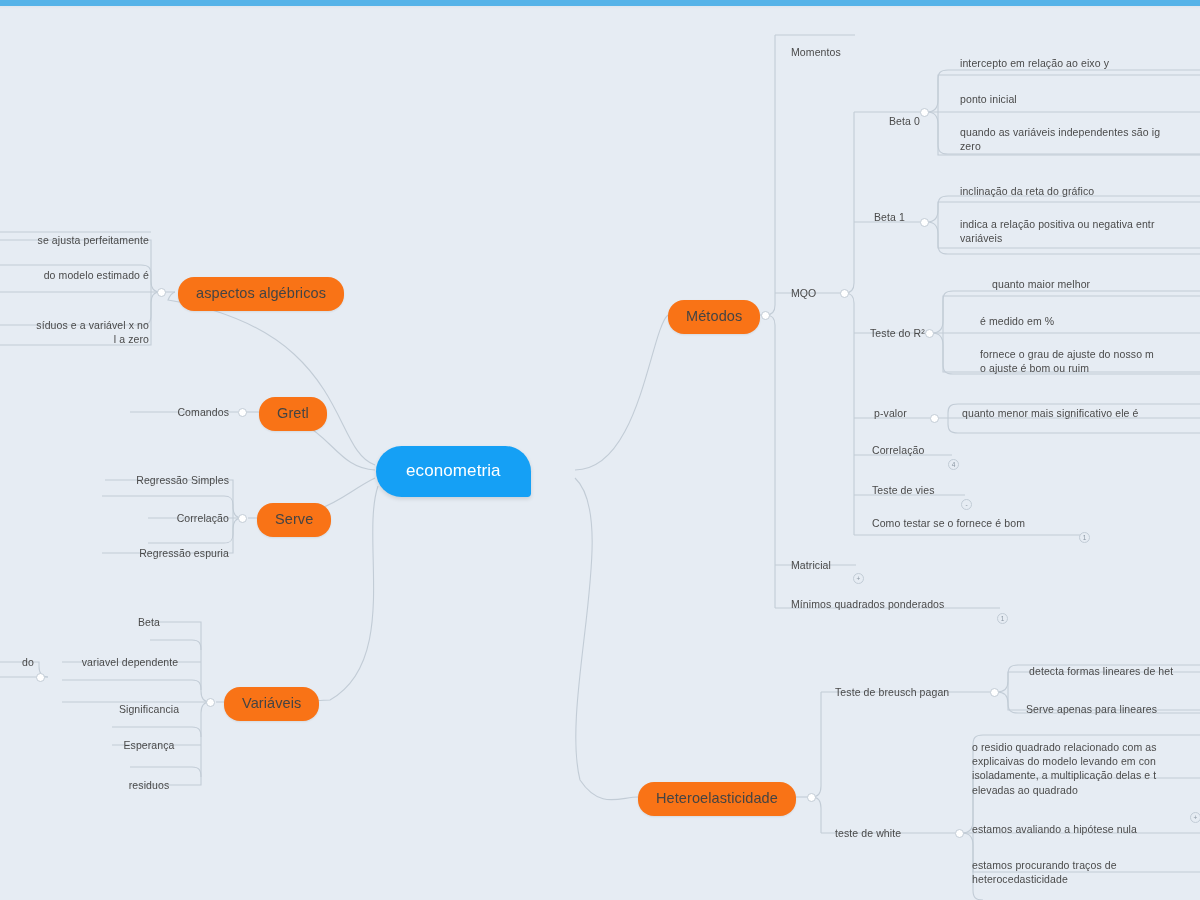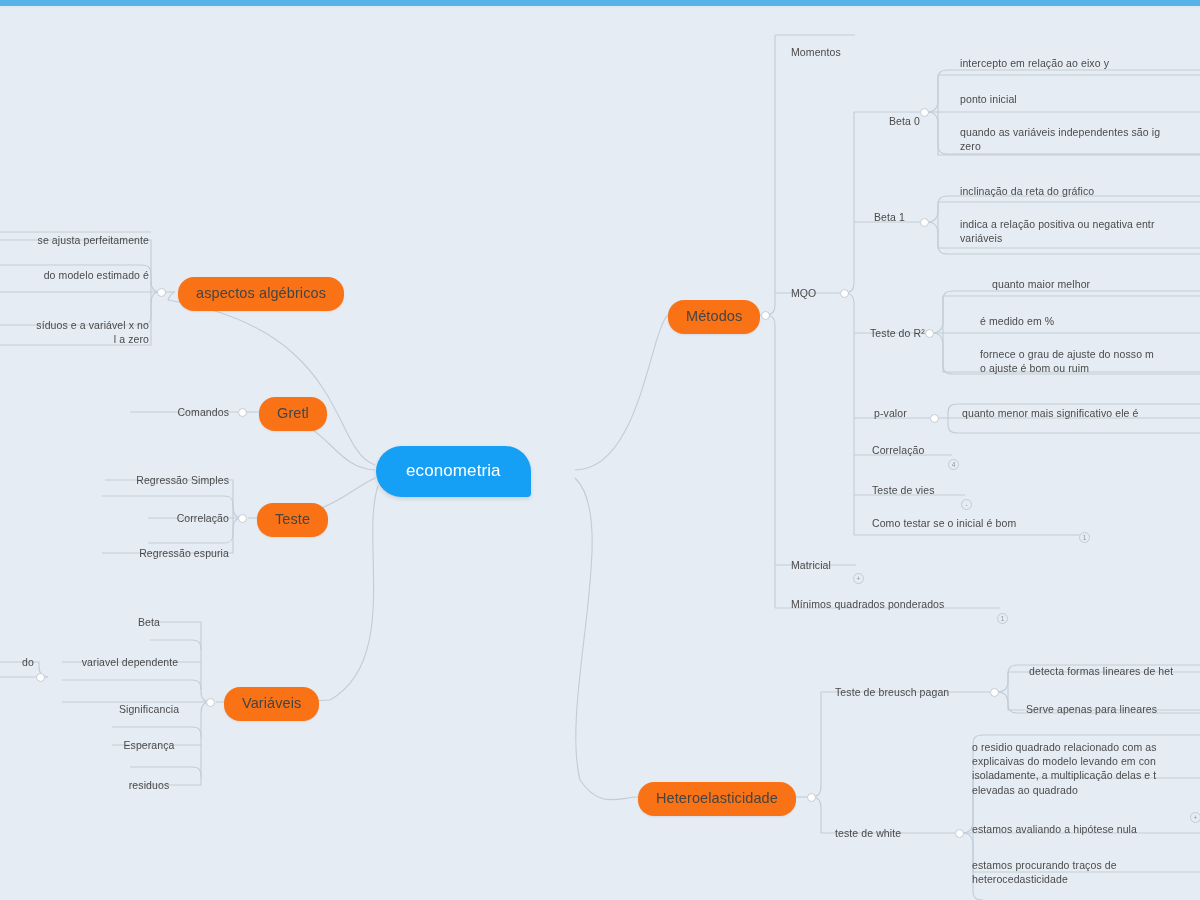"Teste" div.node { text: Teste -> Serve }
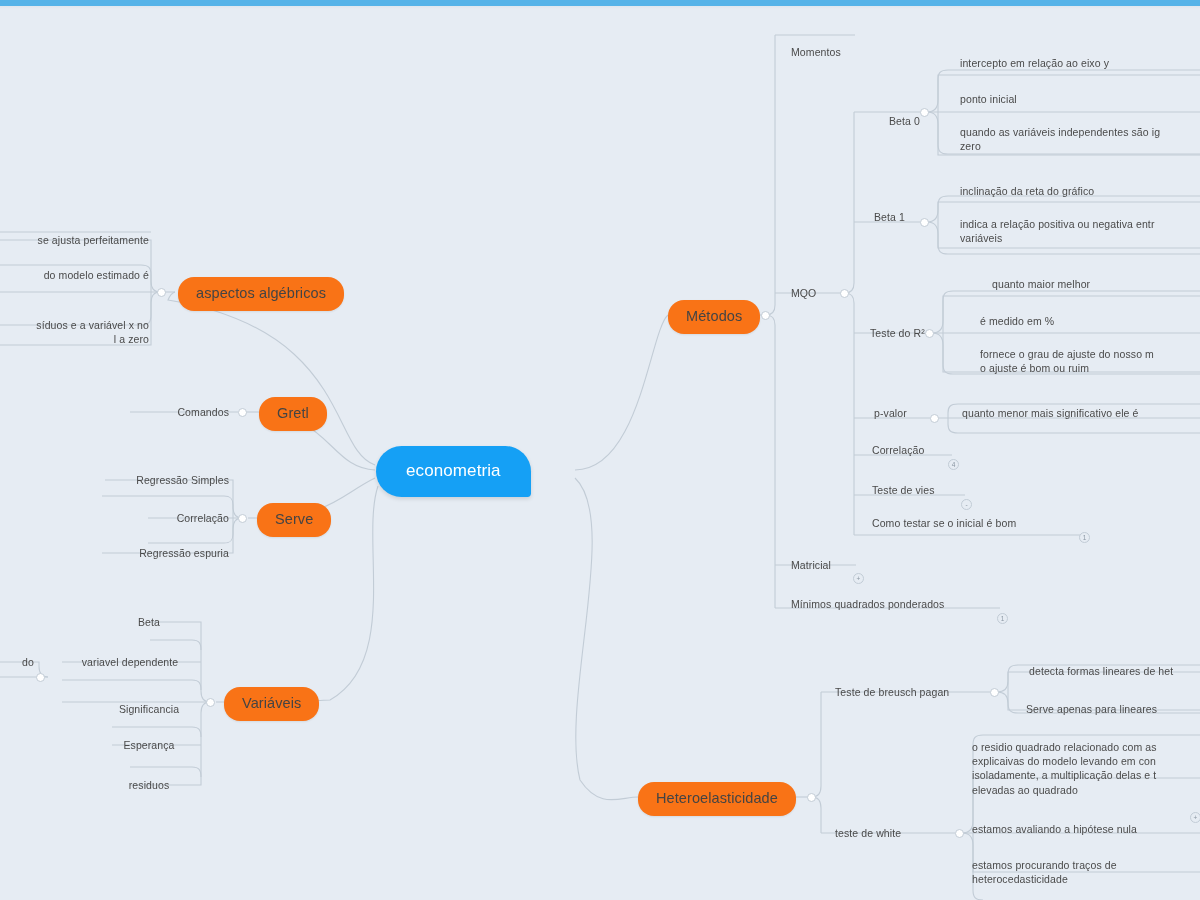"Como testar se o inicial" div.node { text: inicial -> fornece }
